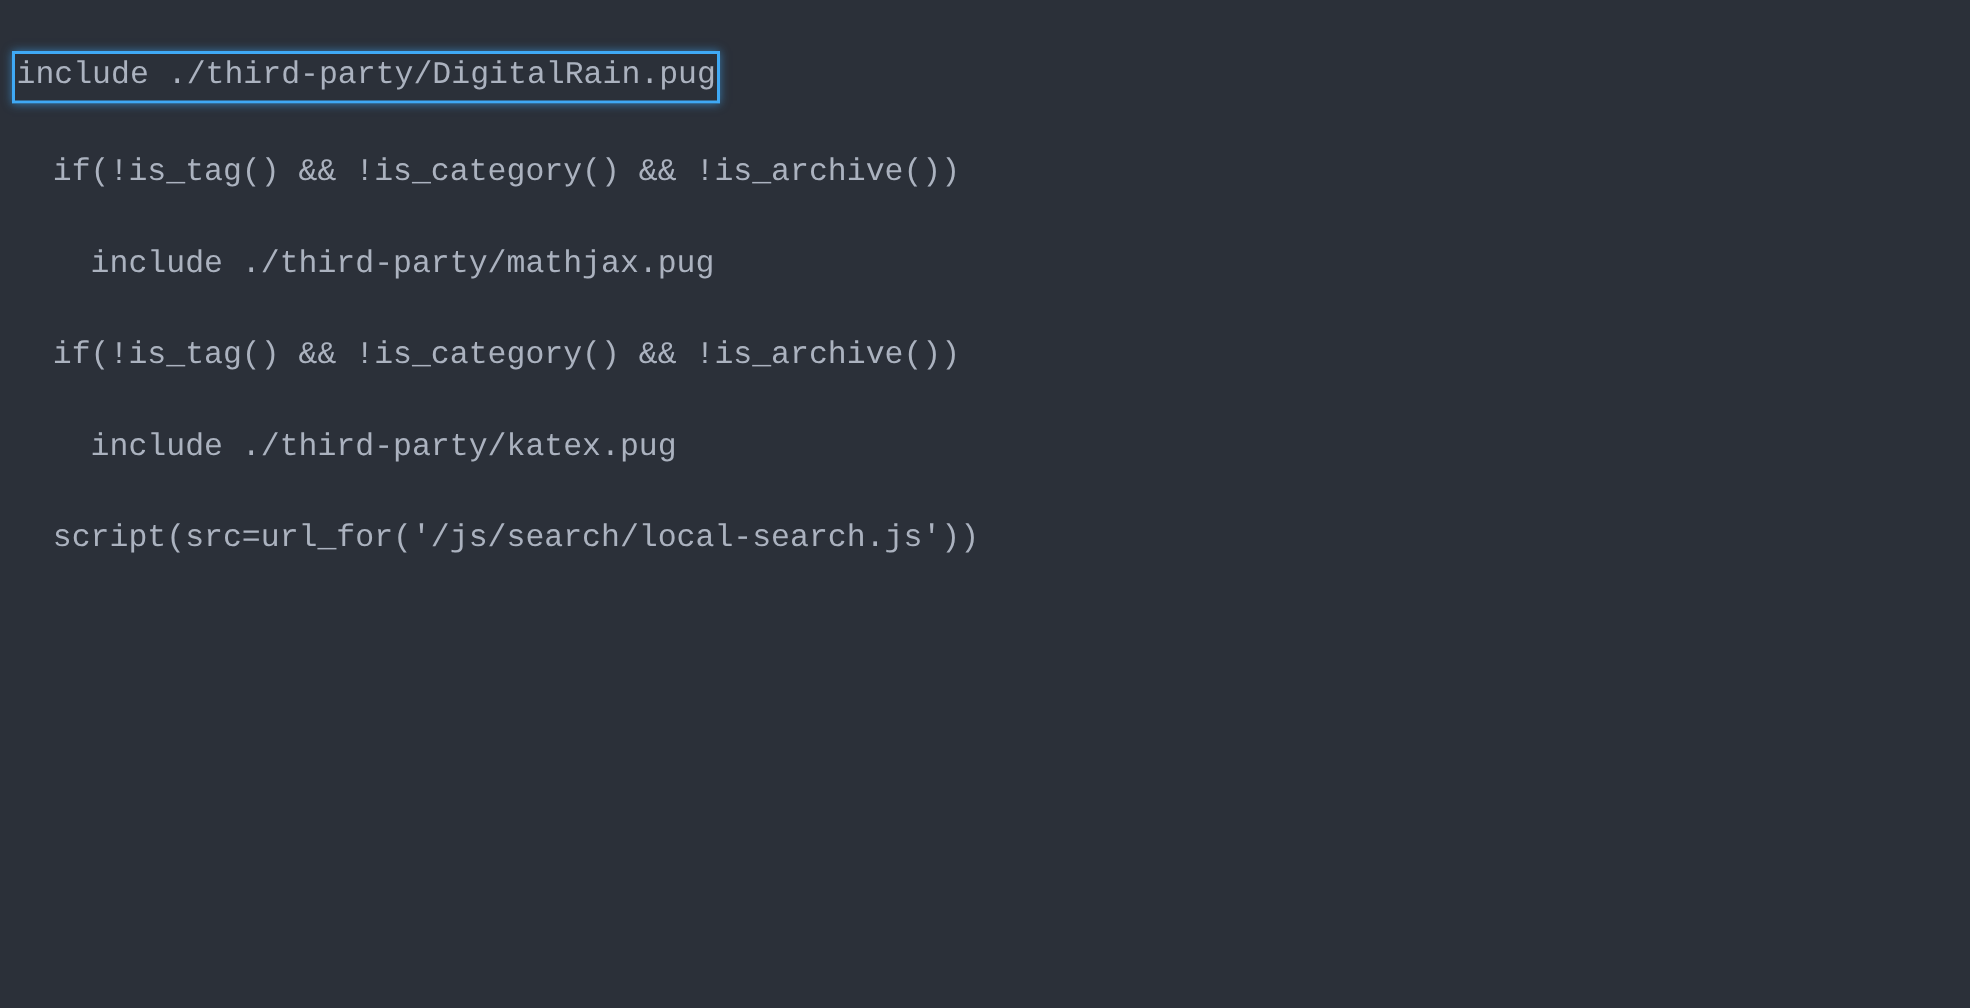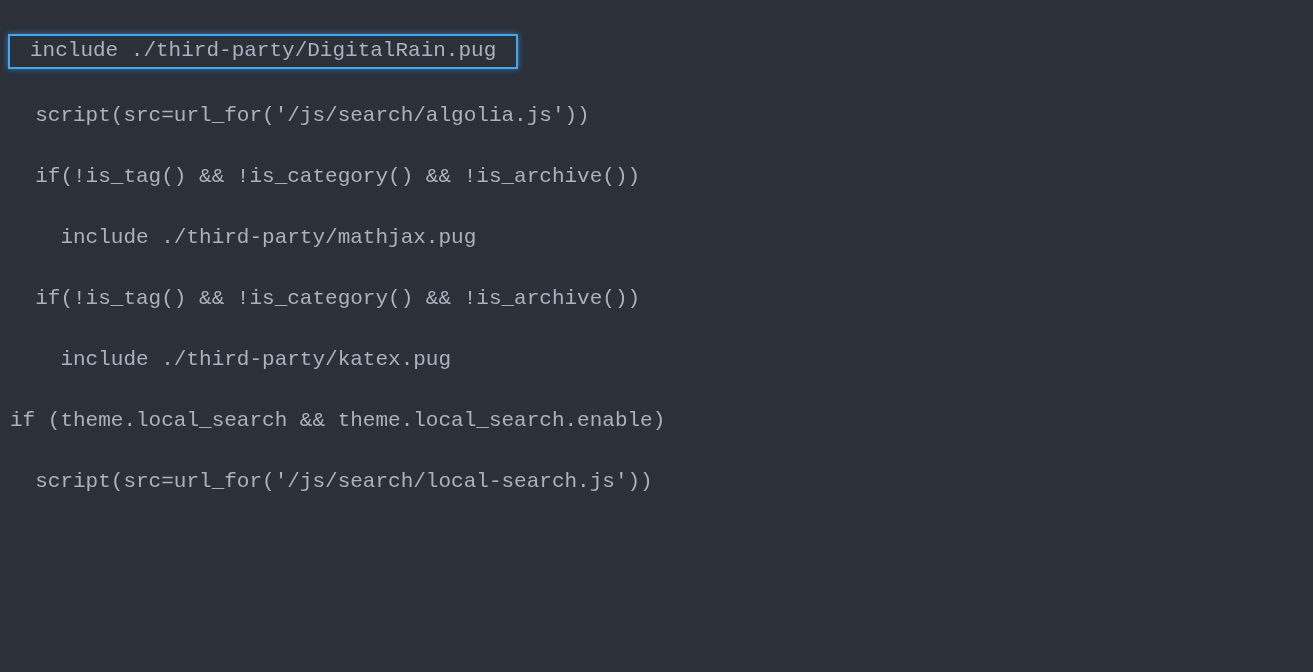"include ./third-party/DigitalRain.pug" .highlight-box { padding: 0 20px -> 0 1px }
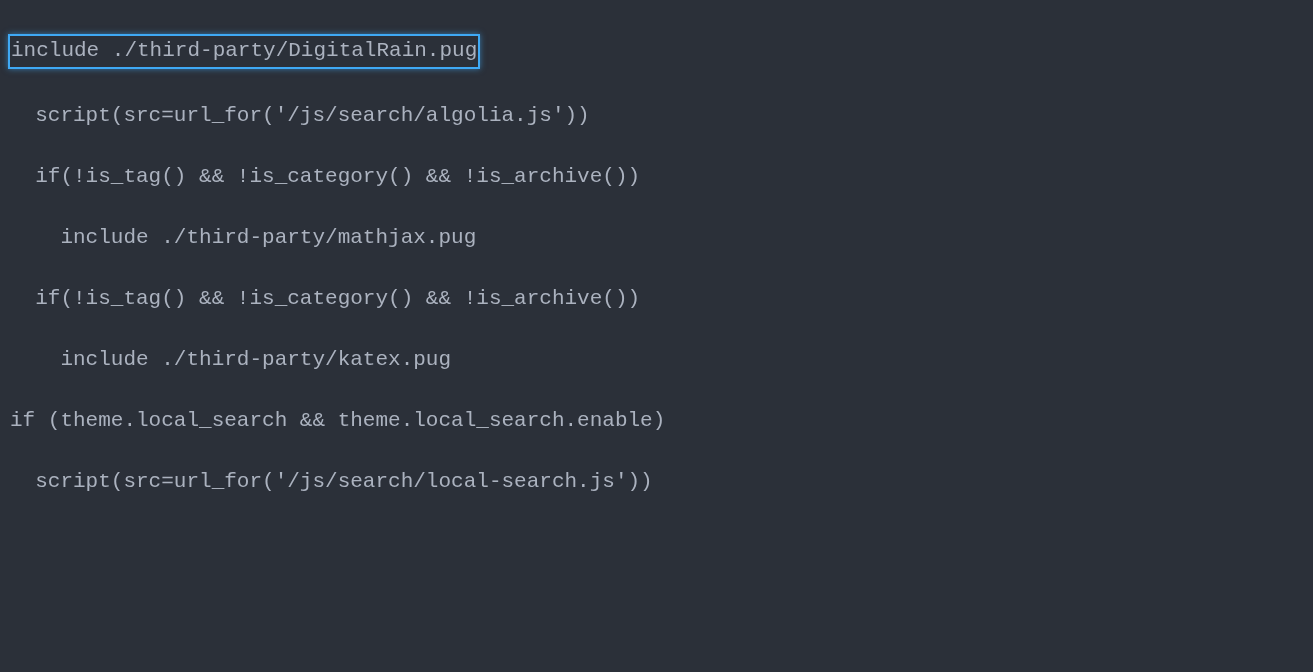"script(src=url_for('/js/search/algolia.j" span.line { html: <span> script(src=url_for('/js/search/algolia.js'))</span> -> none }
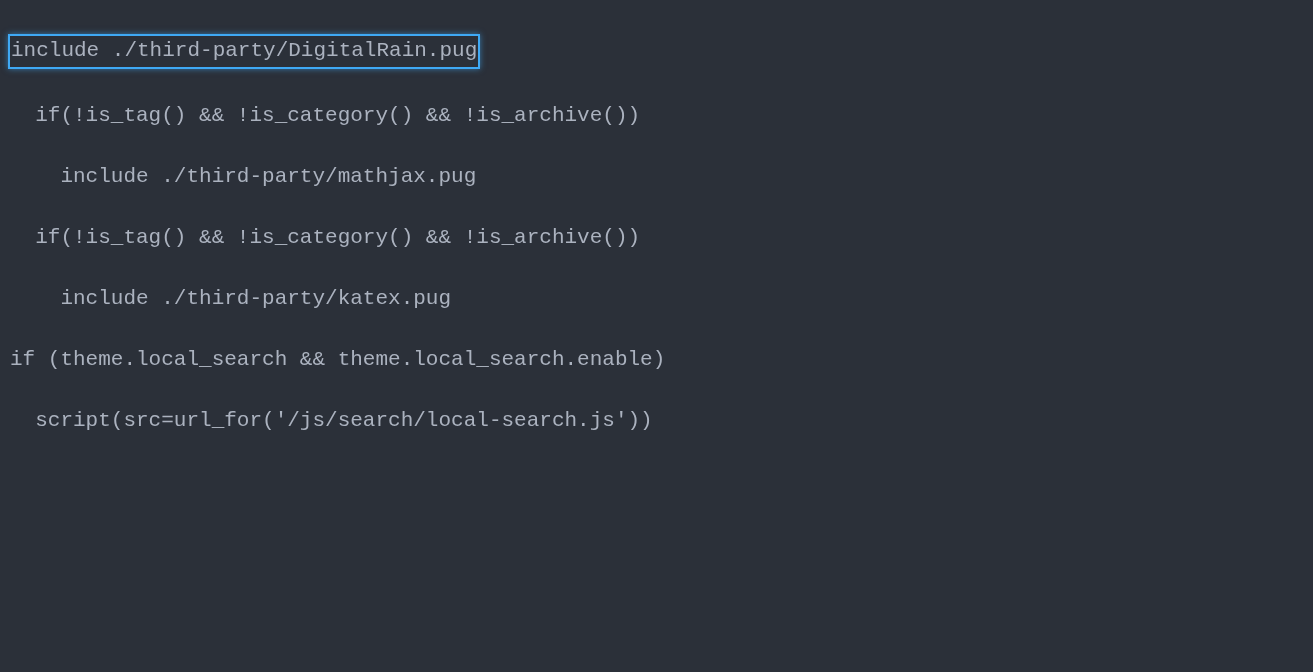"if (theme.local_search &&" span.line { html: <span>if (theme.local_search &amp;&amp; theme.local_search.enable)</span> -> none }
